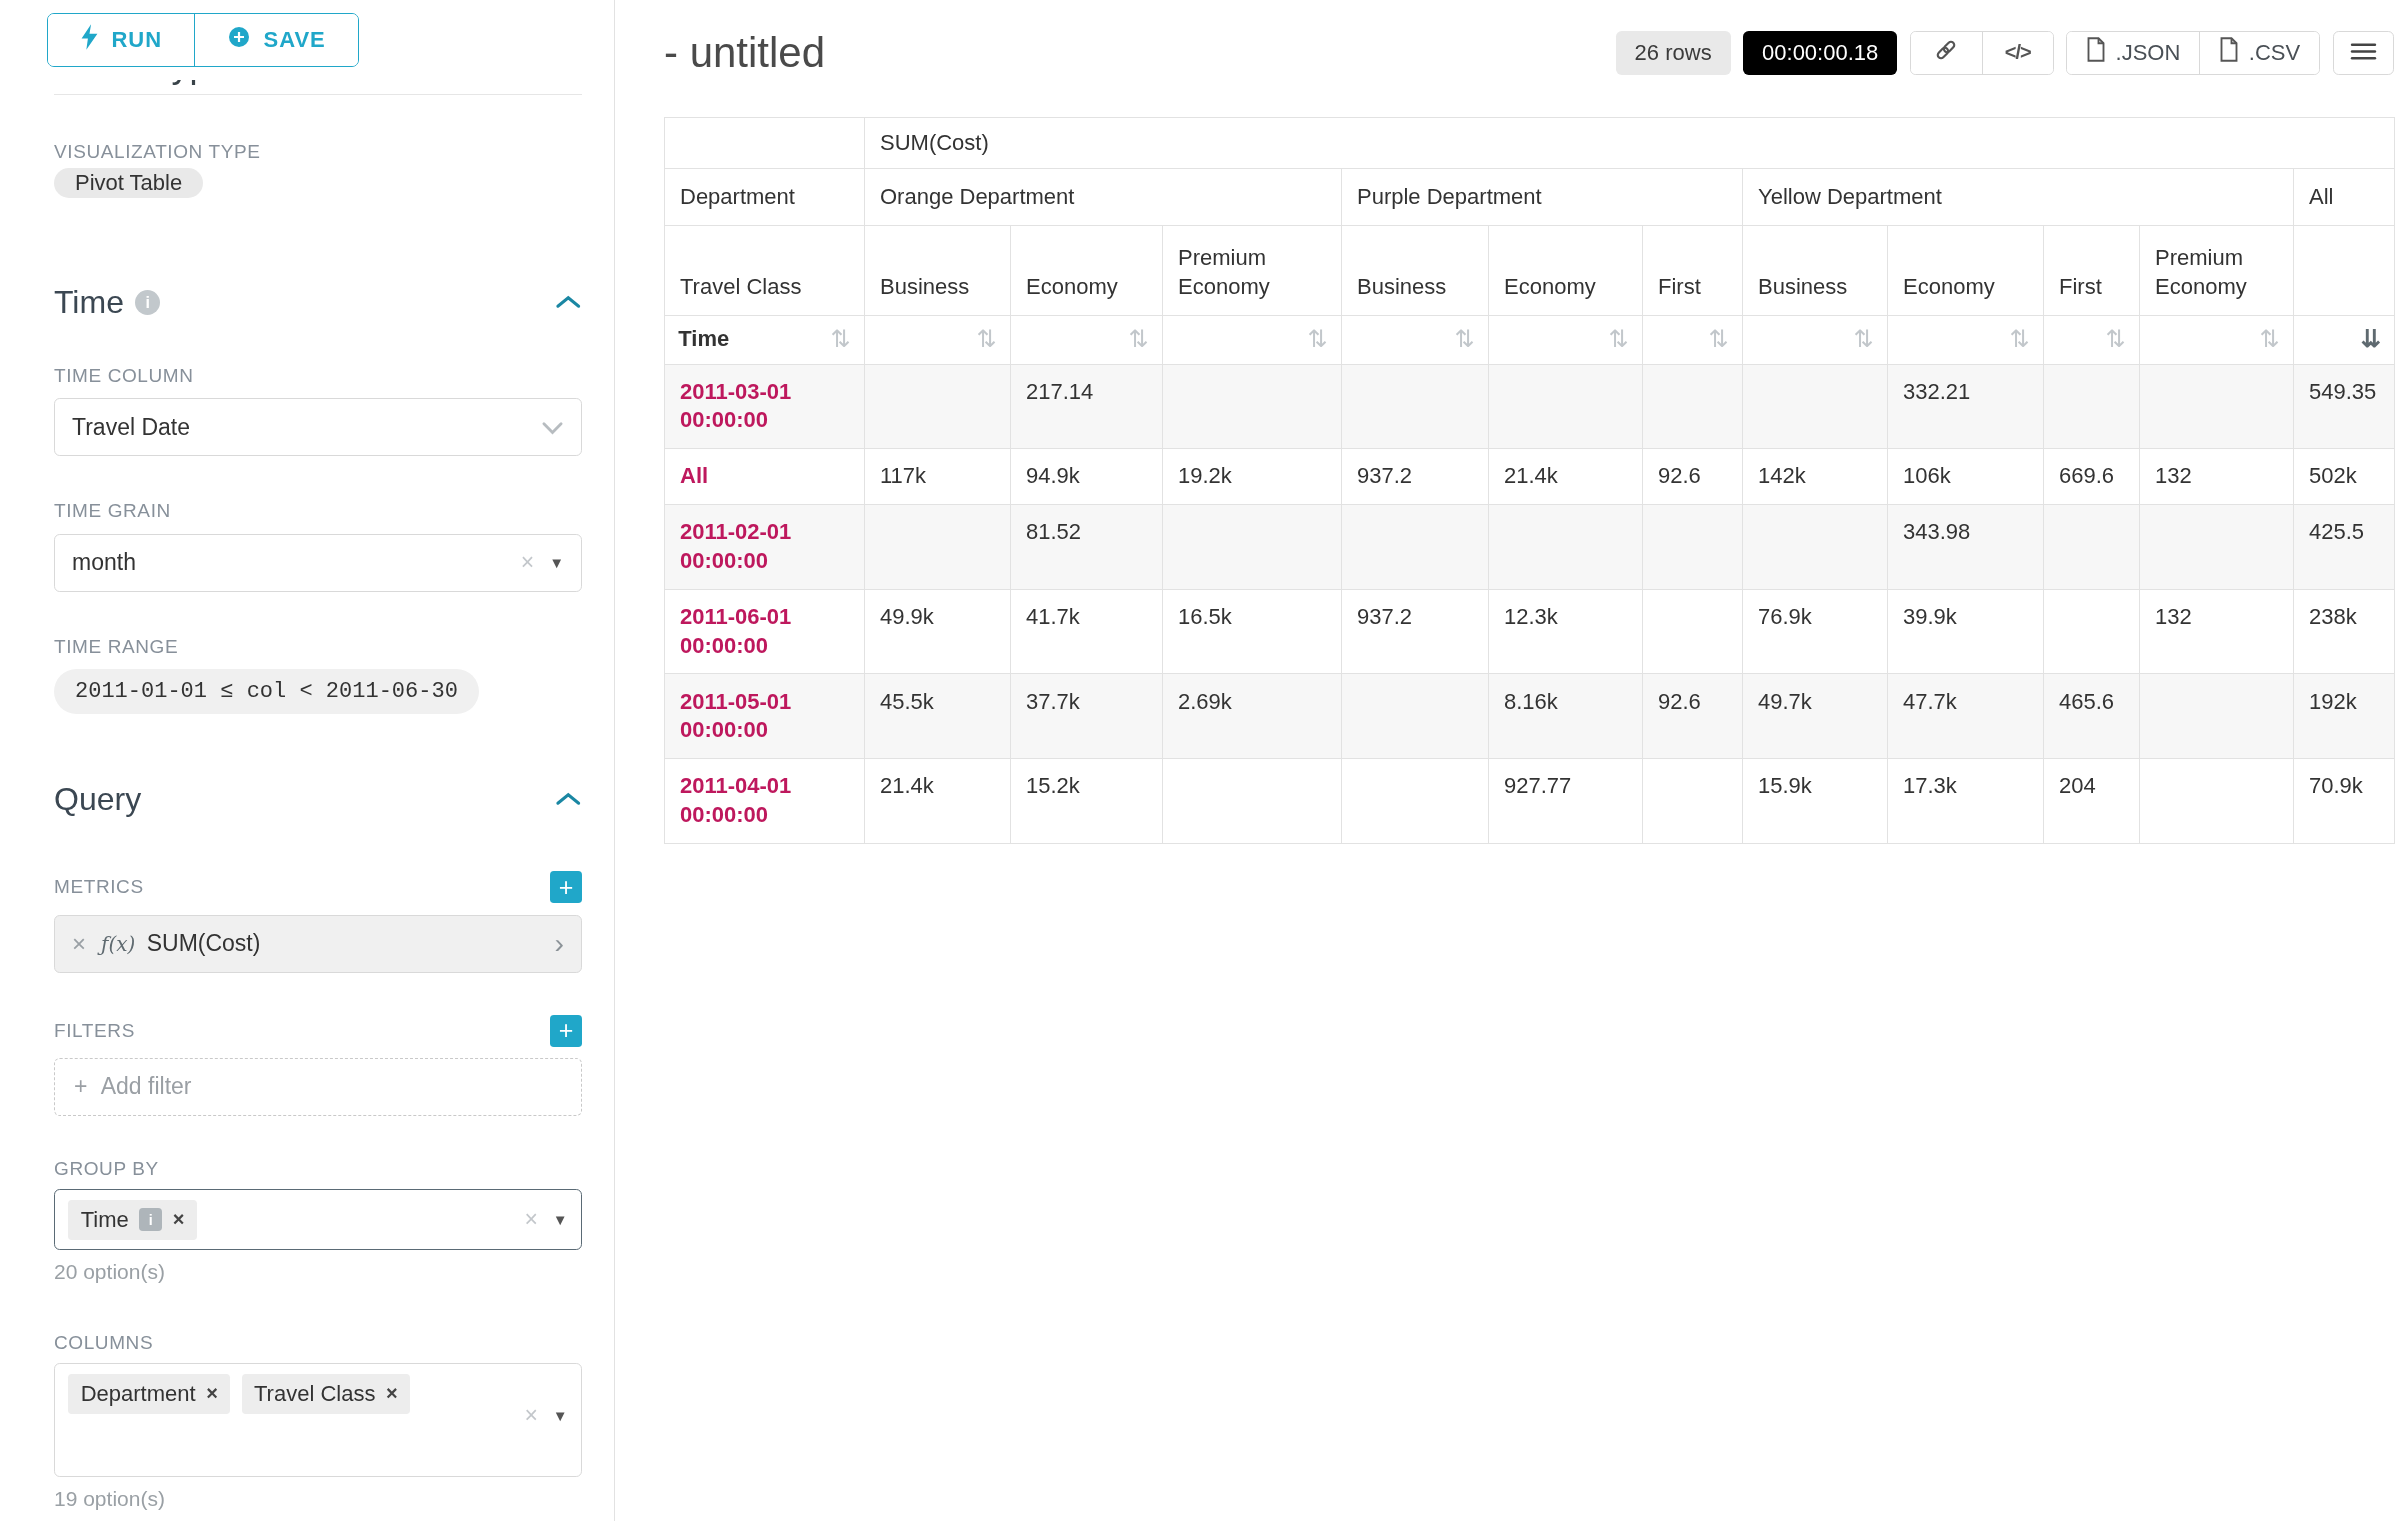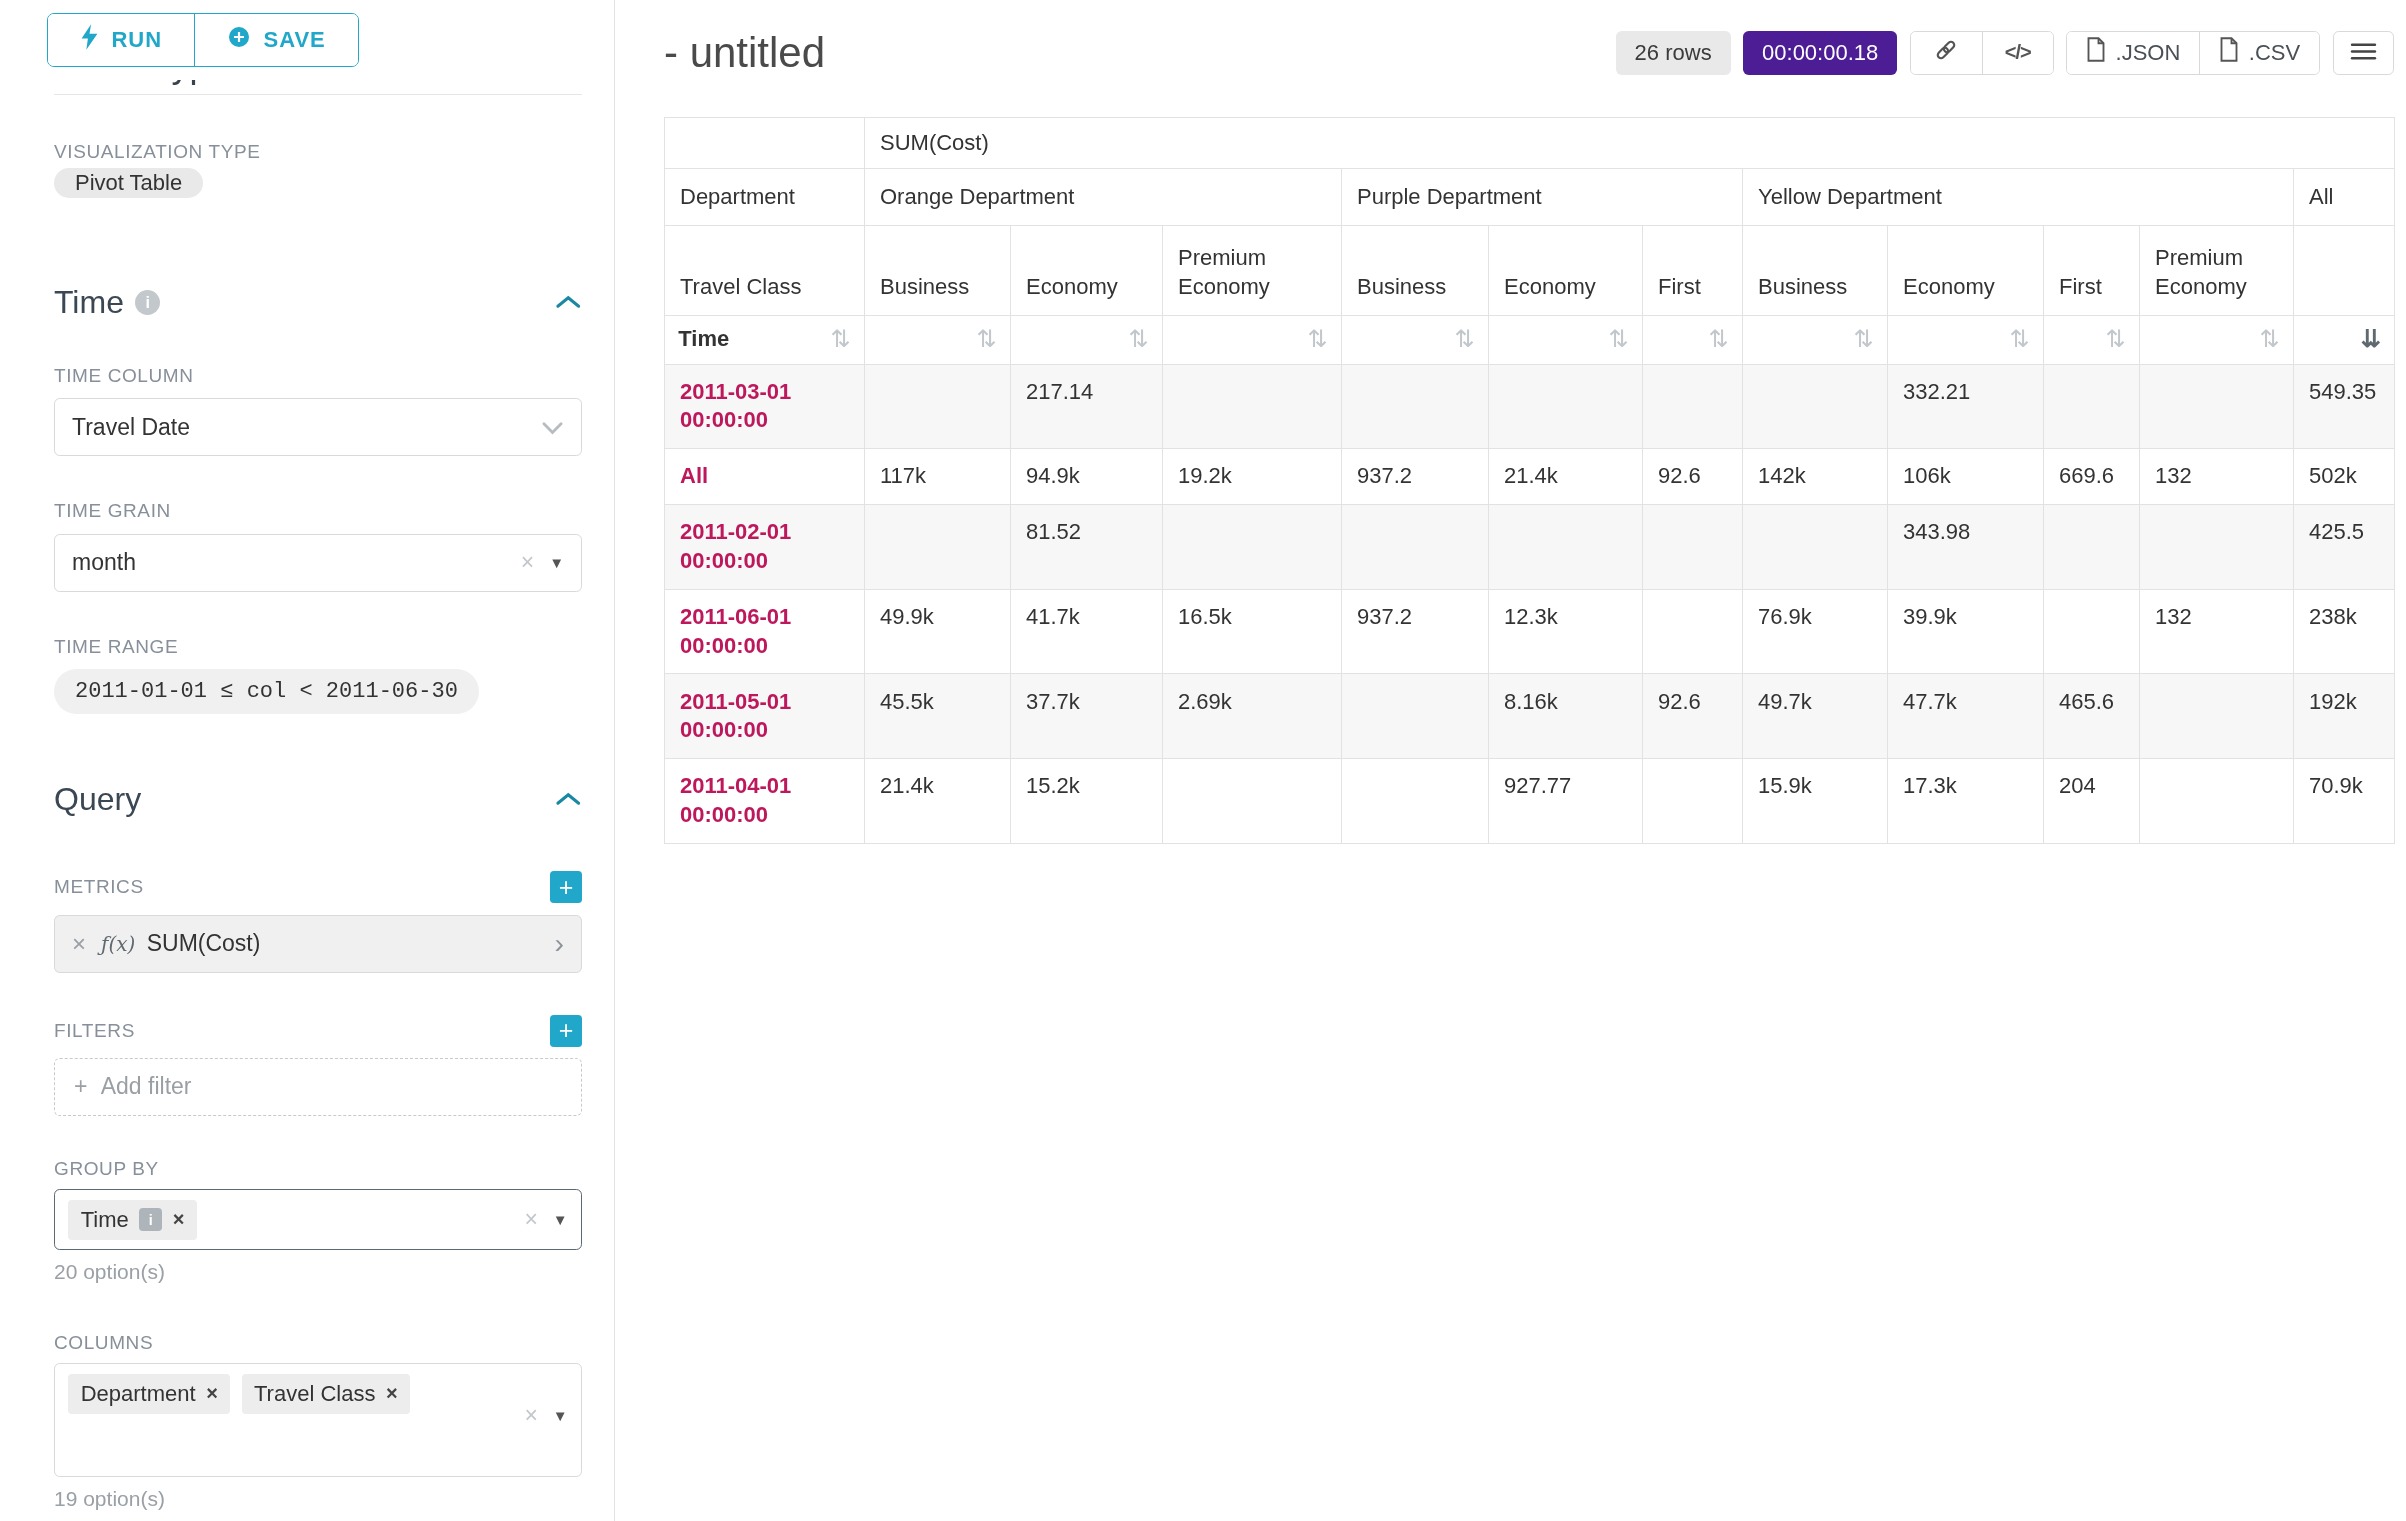"00:00:00.18" .badge.timer { background: #4c1d95 -> #000000 }
